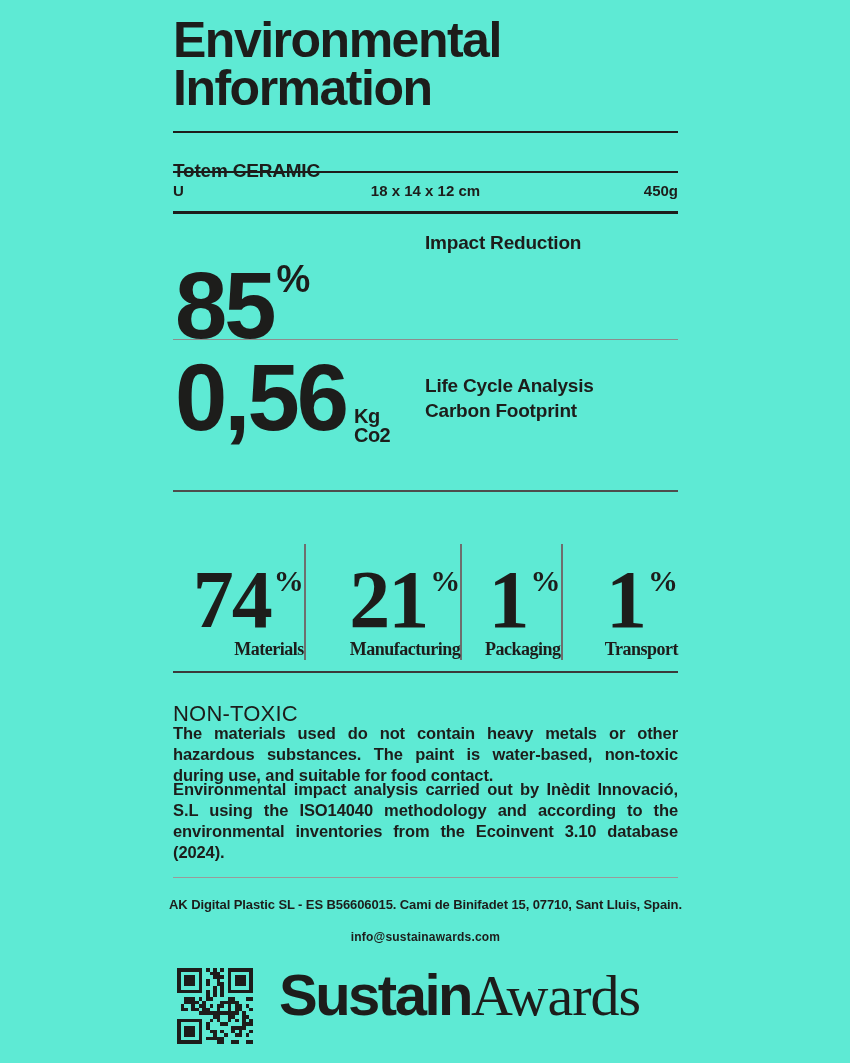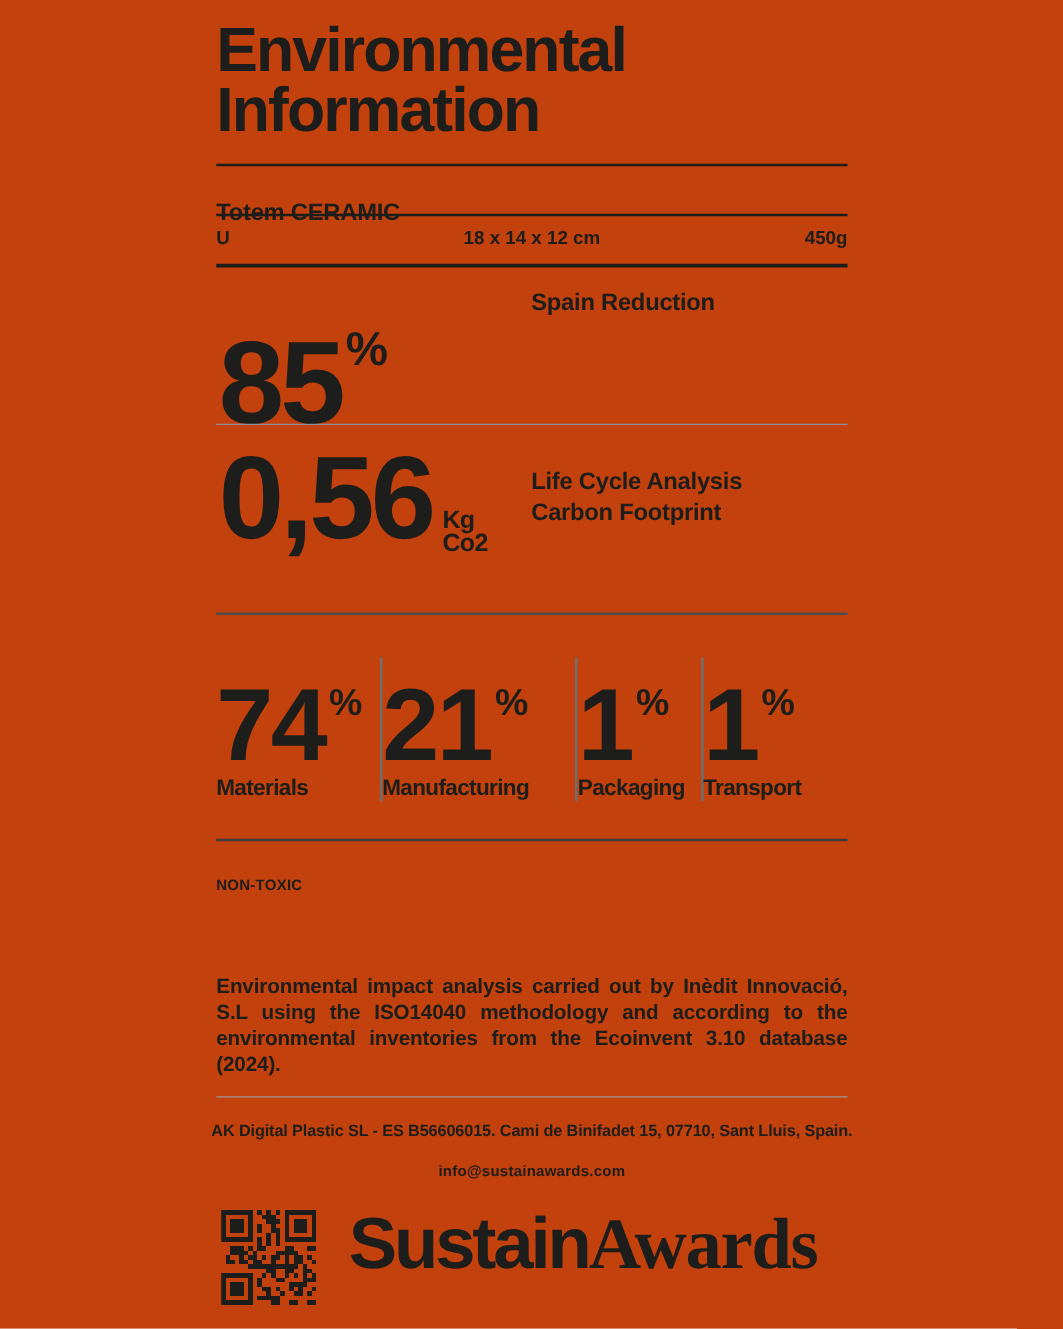"Environmental" .sheet { background: #c2410c -> #5eead4 }
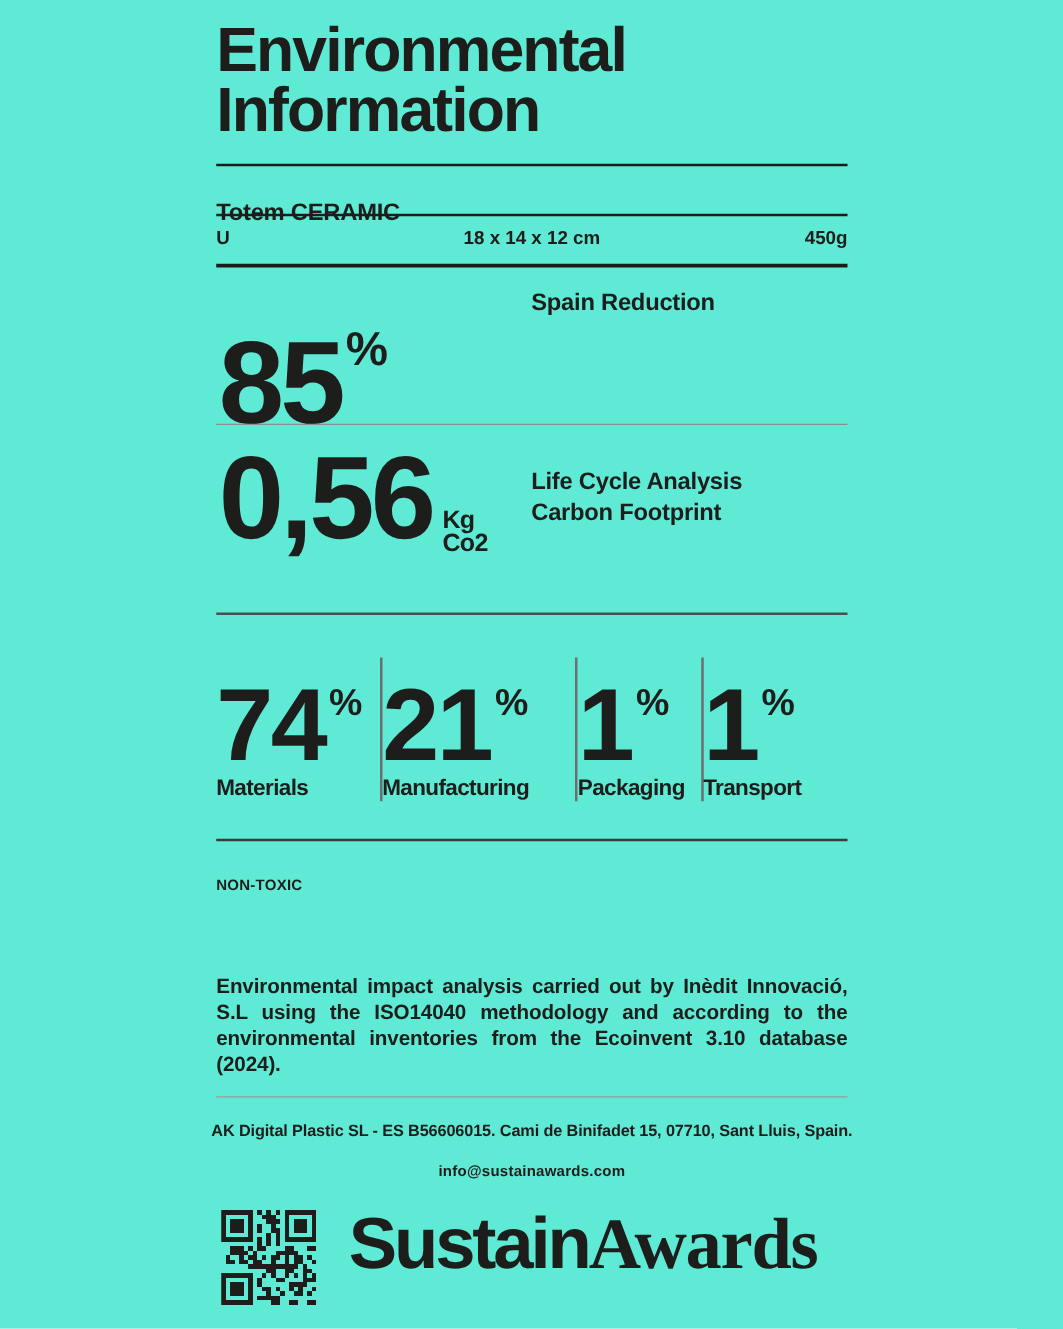"Spain Reduction" span { text: Spain -> Impact }
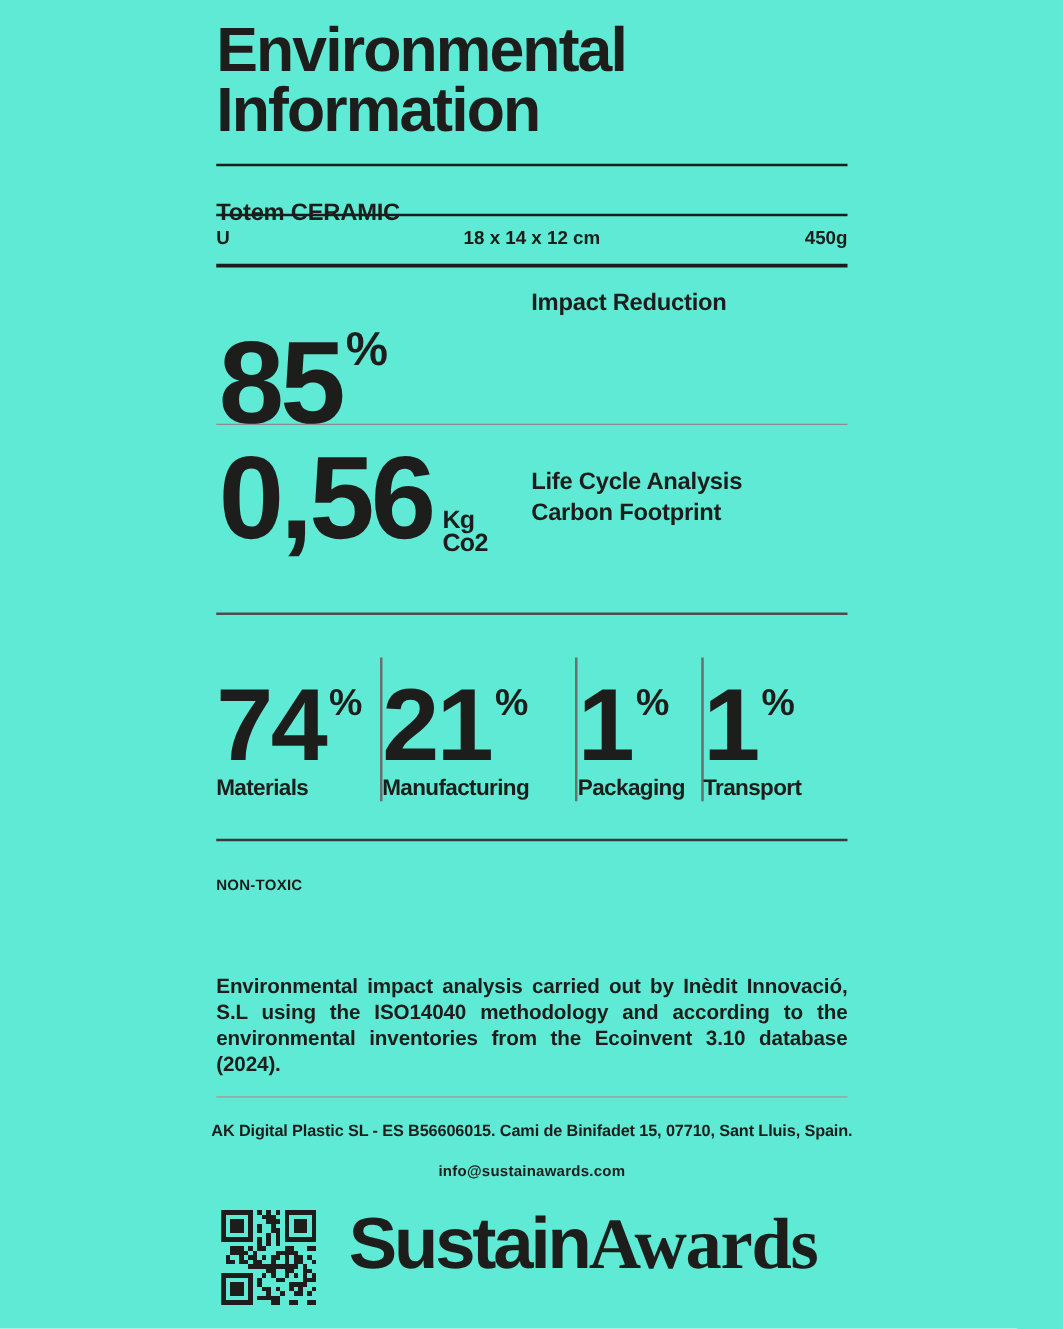"74%" .breakdown { font-family: none -> Liberation Serif, serif; text-align: left -> right; top: 526px -> 544px }
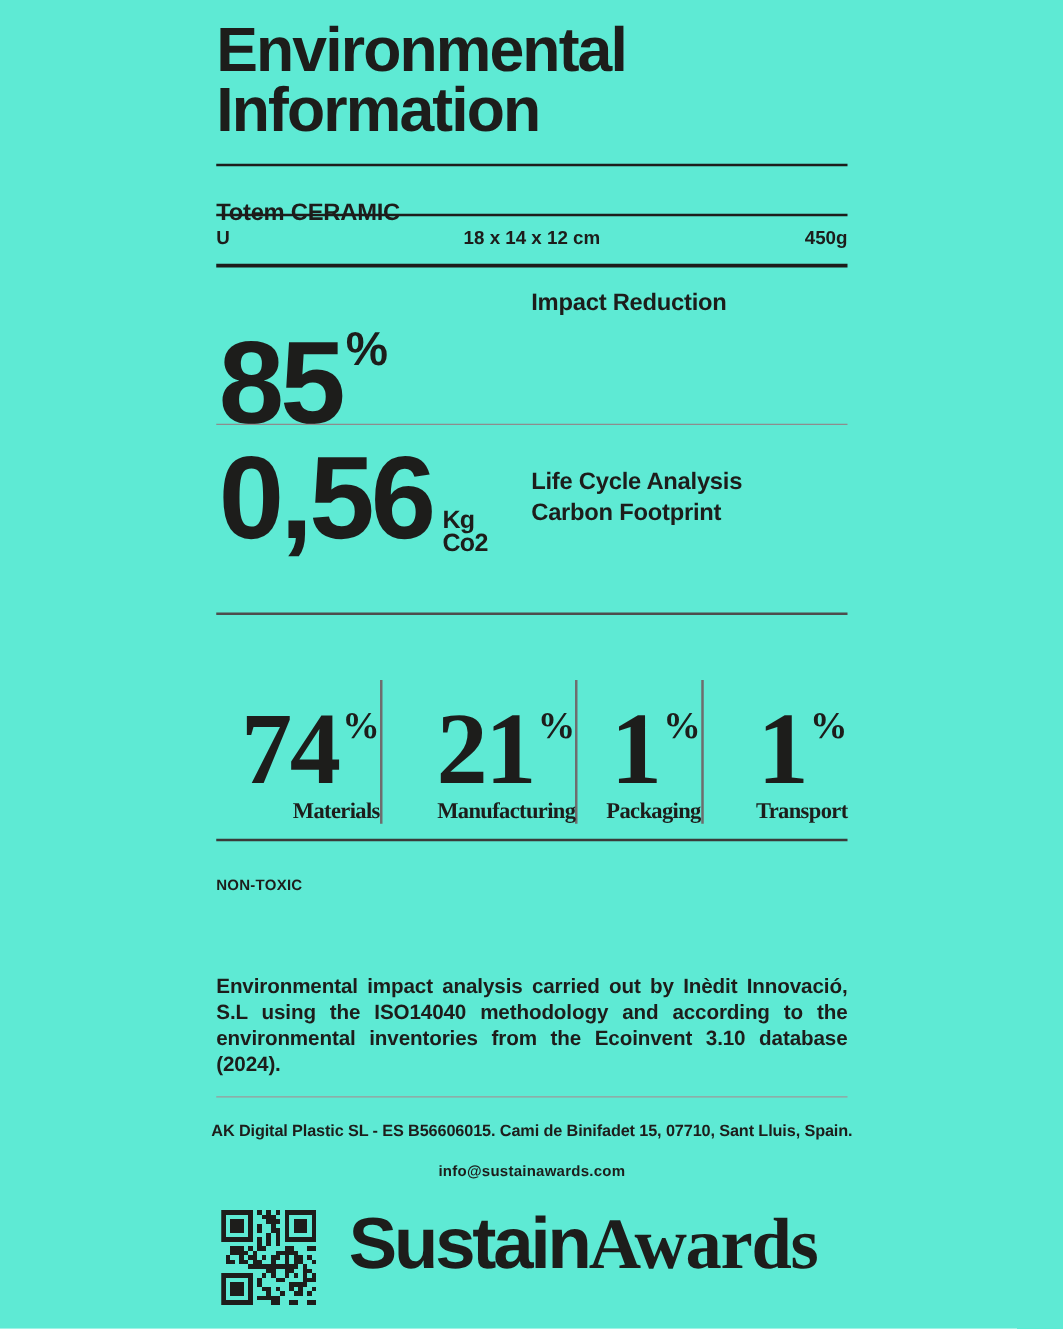"NON-TOXIC" .nontoxic-h { font-size: 12px -> 22px; font-weight: bold -> normal }
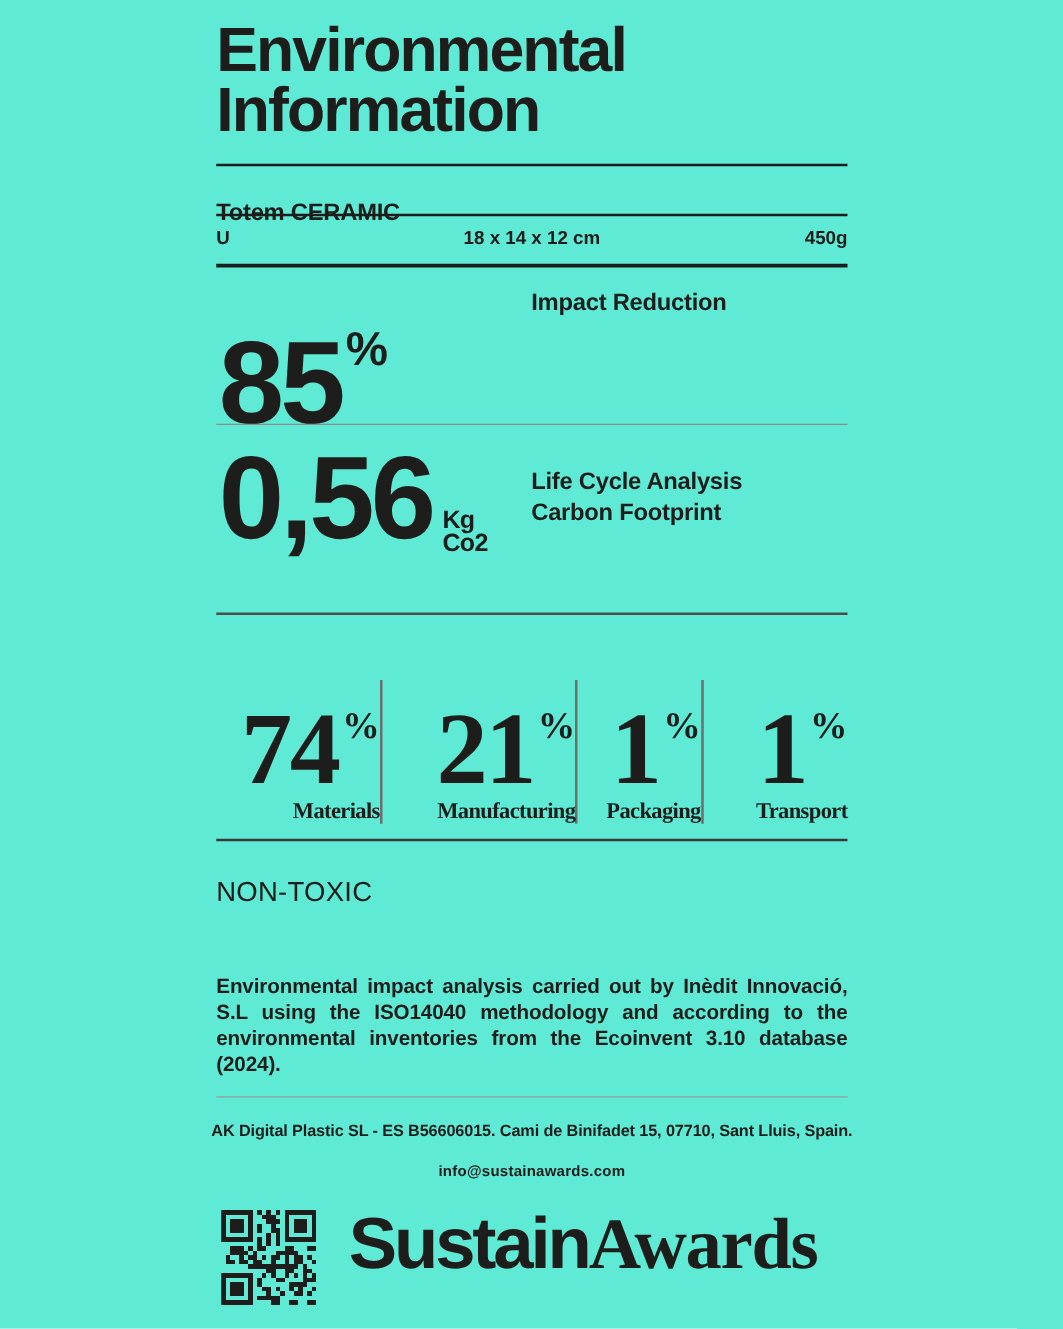"The materials used do not" div.para { html: none -> <div>The materials used do not contain heavy metals or other hazardous substances. The paint is water-based, non-toxic during use, and suitable for food contact.</div> }
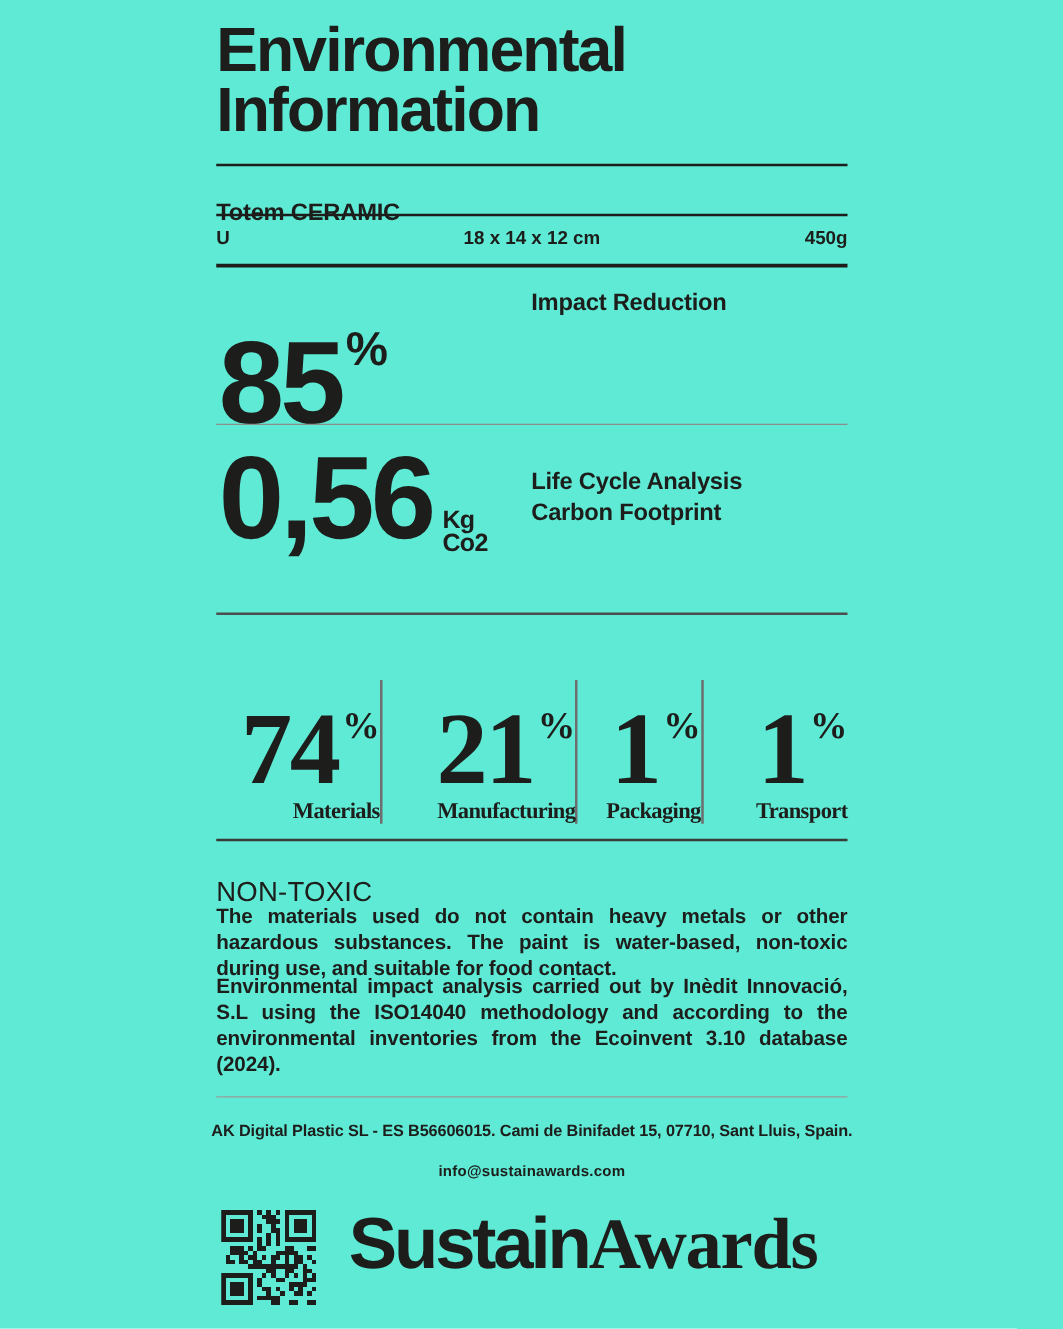"Awards" .brand-serif { font-weight: bold -> normal }
